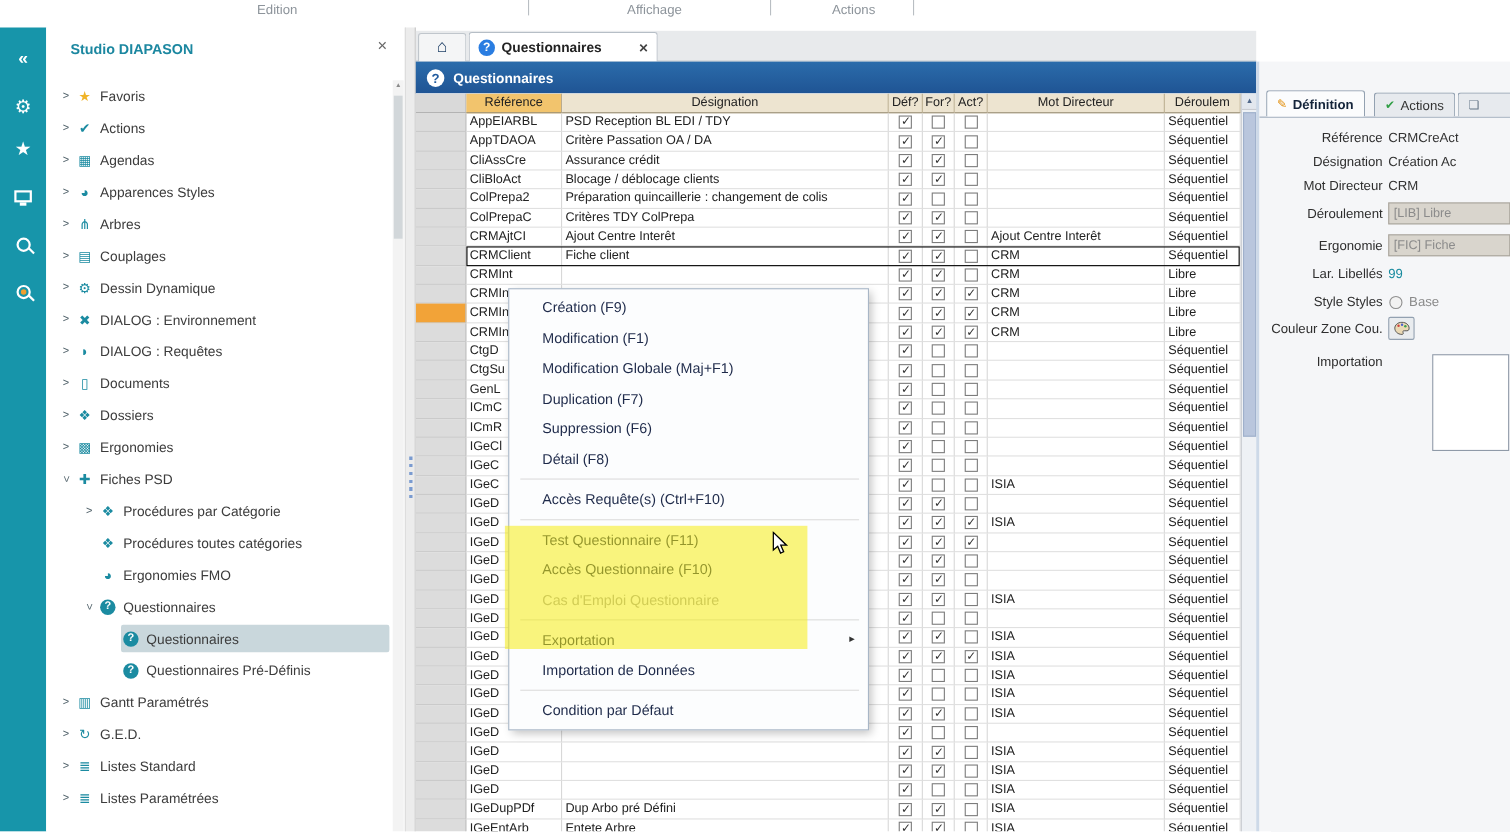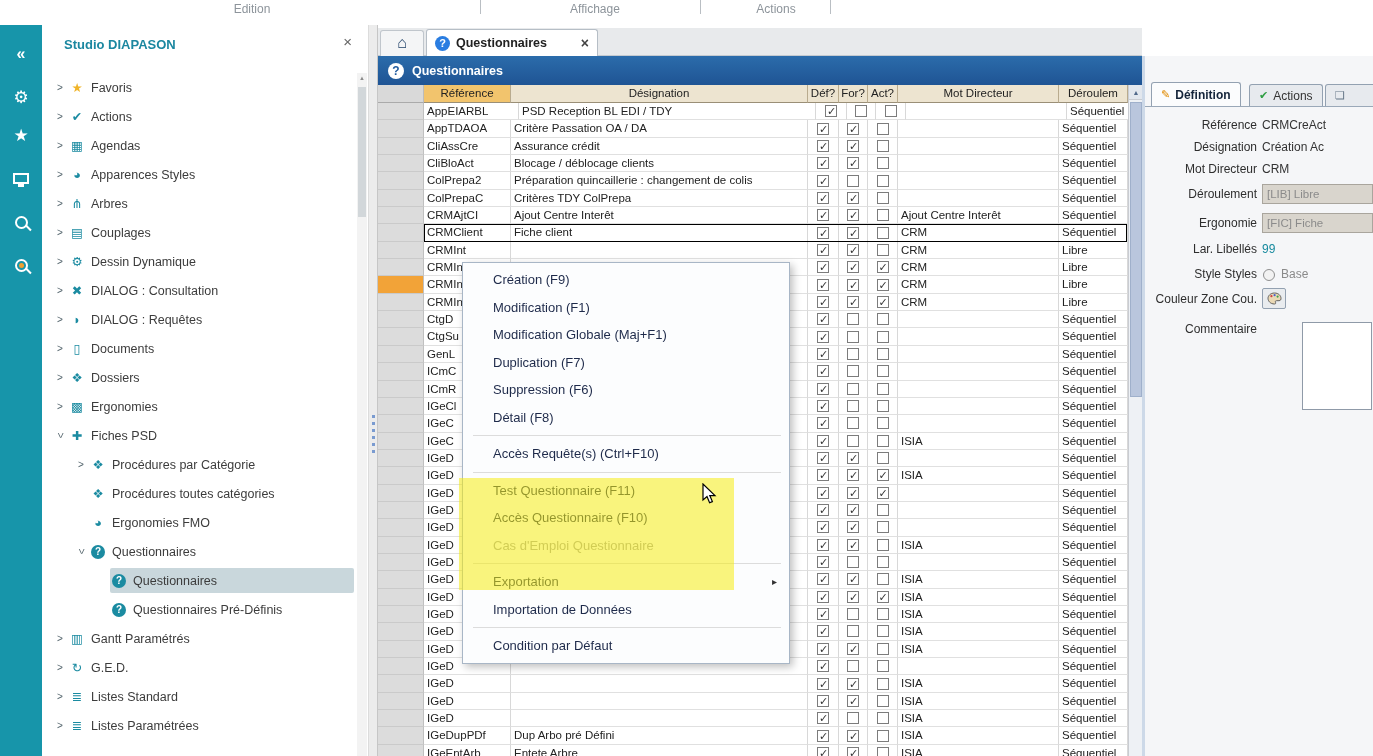"AppEIARBL" div.gc { width: 95px -> 87px }
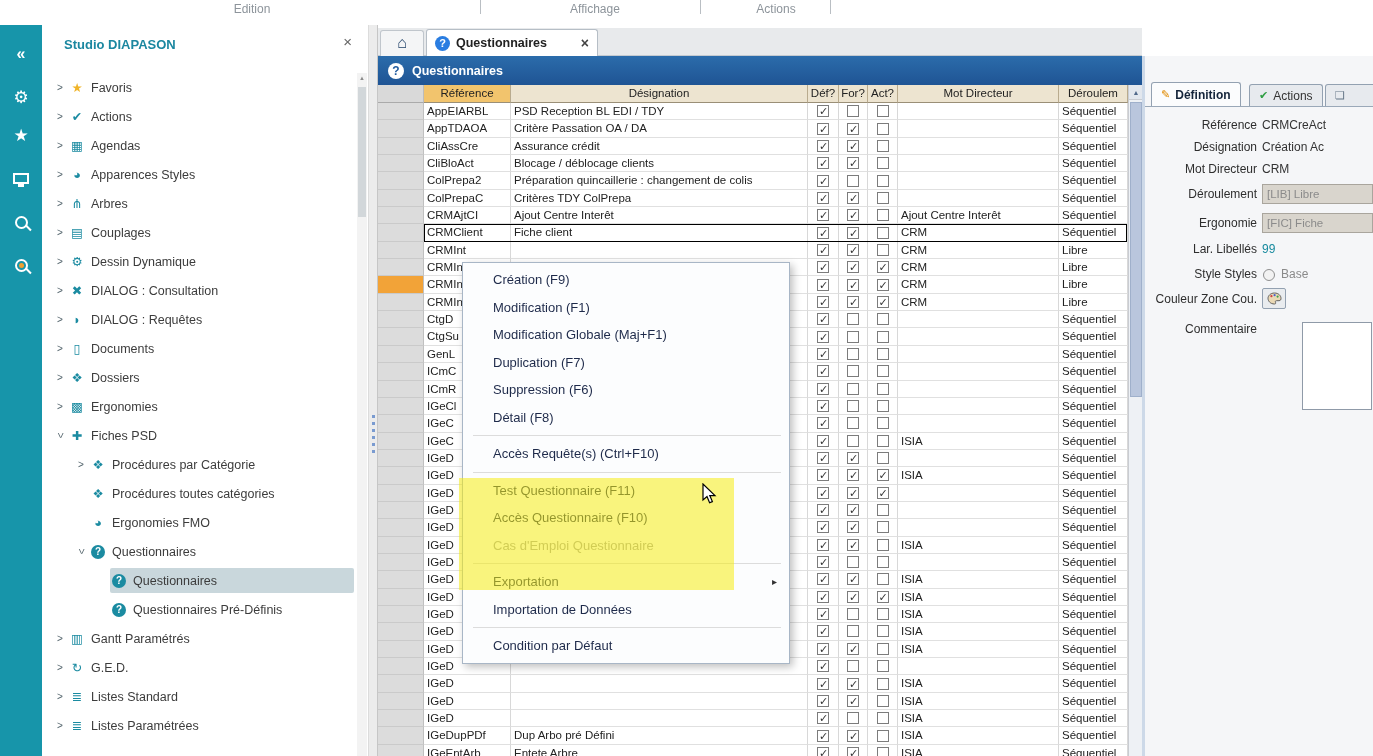"DIALOG : Consultation" span.tlabel { text: Consultation -> Environnement }
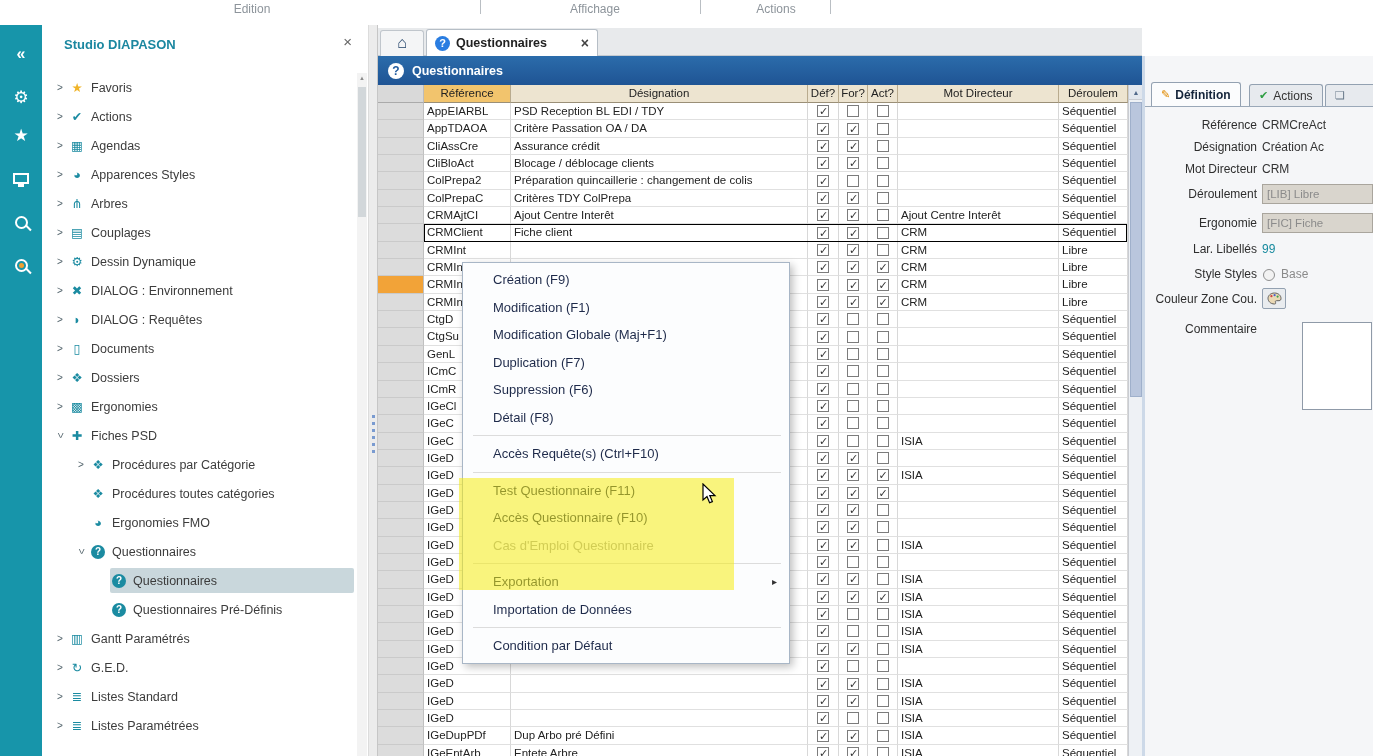"Commentaire" div.rp-lab { text: Commentaire -> Importation }
